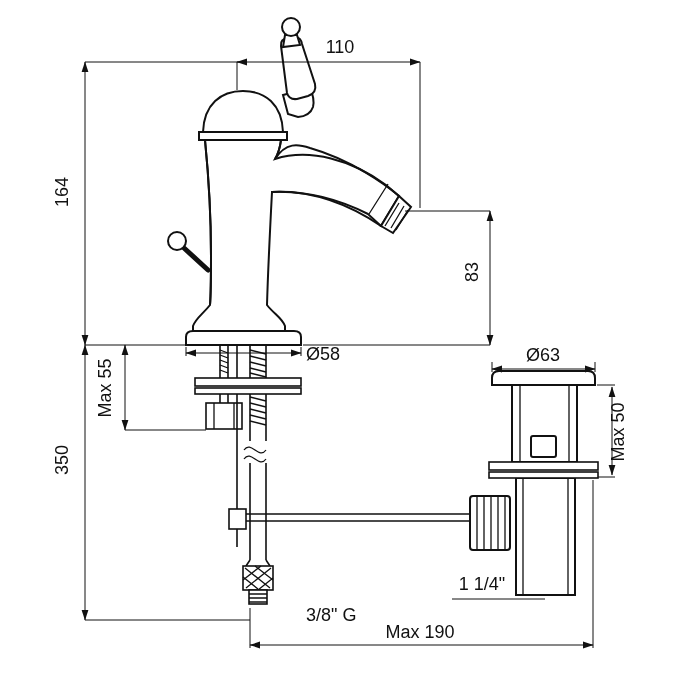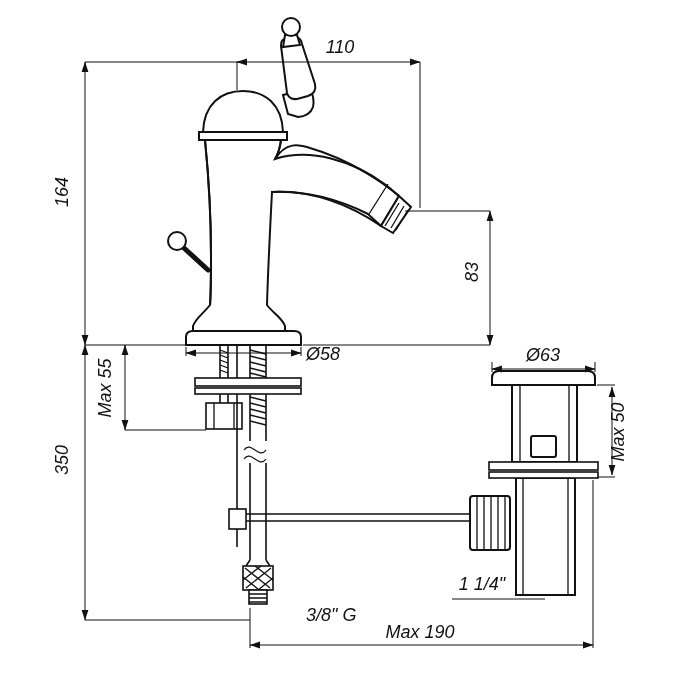"110" #stage { font-style: italic -> none }
